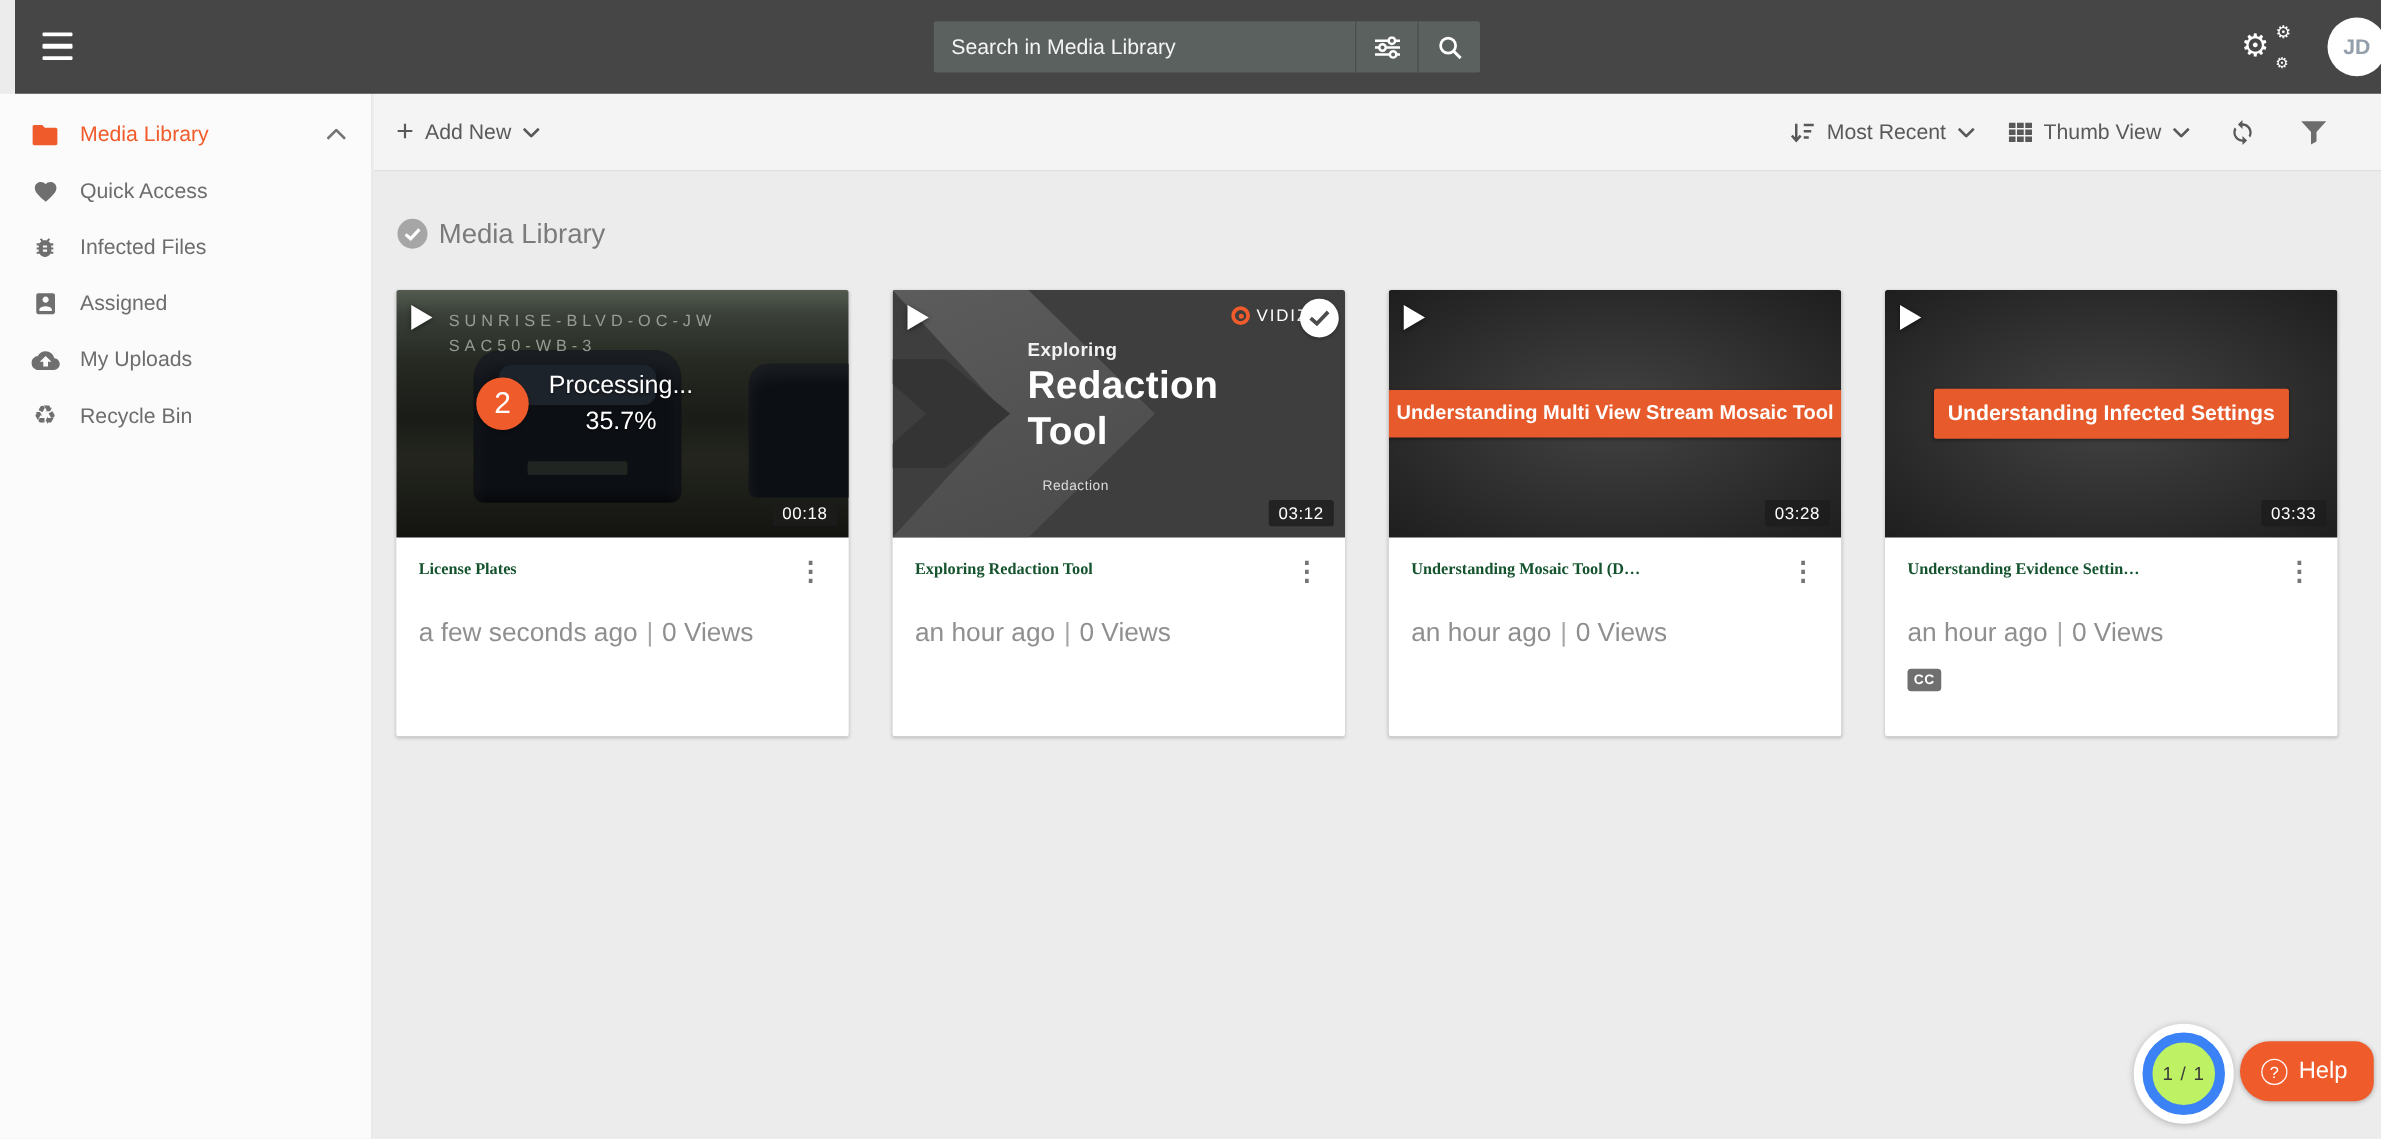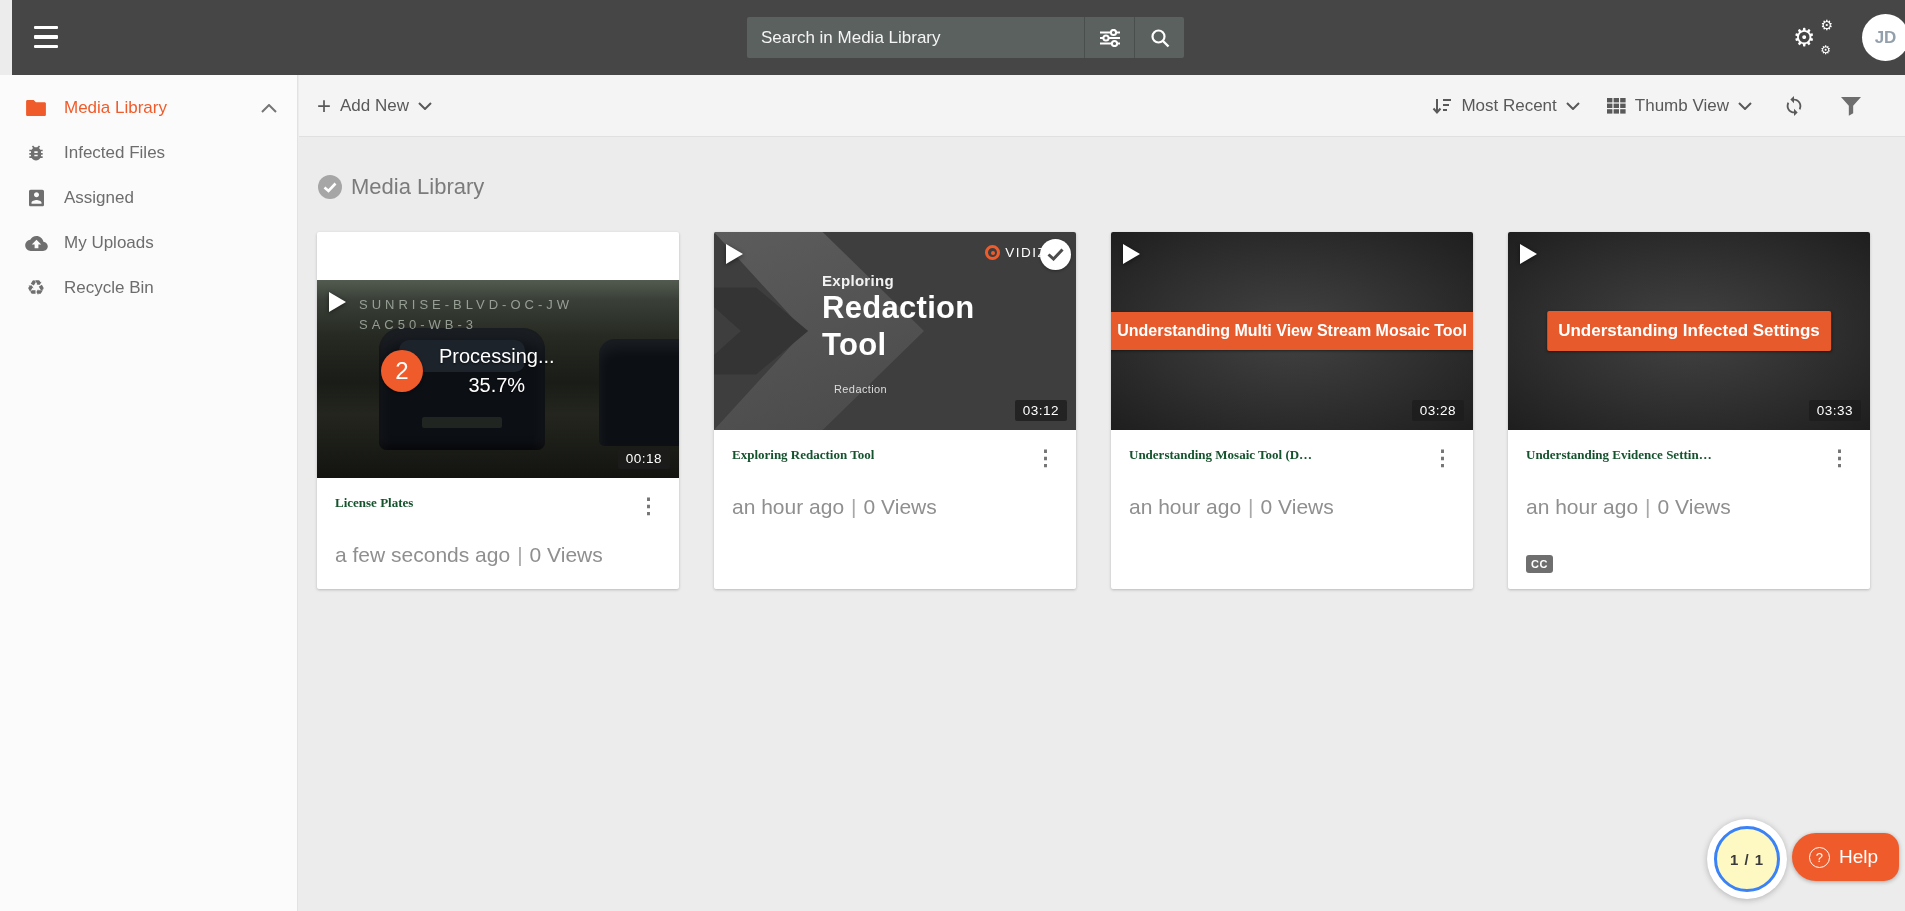"Quick Access" div.side-item { html: none -> <div> <span> <svg> <path></path> </svg> </span> <span>Quick Access</span> </div> }
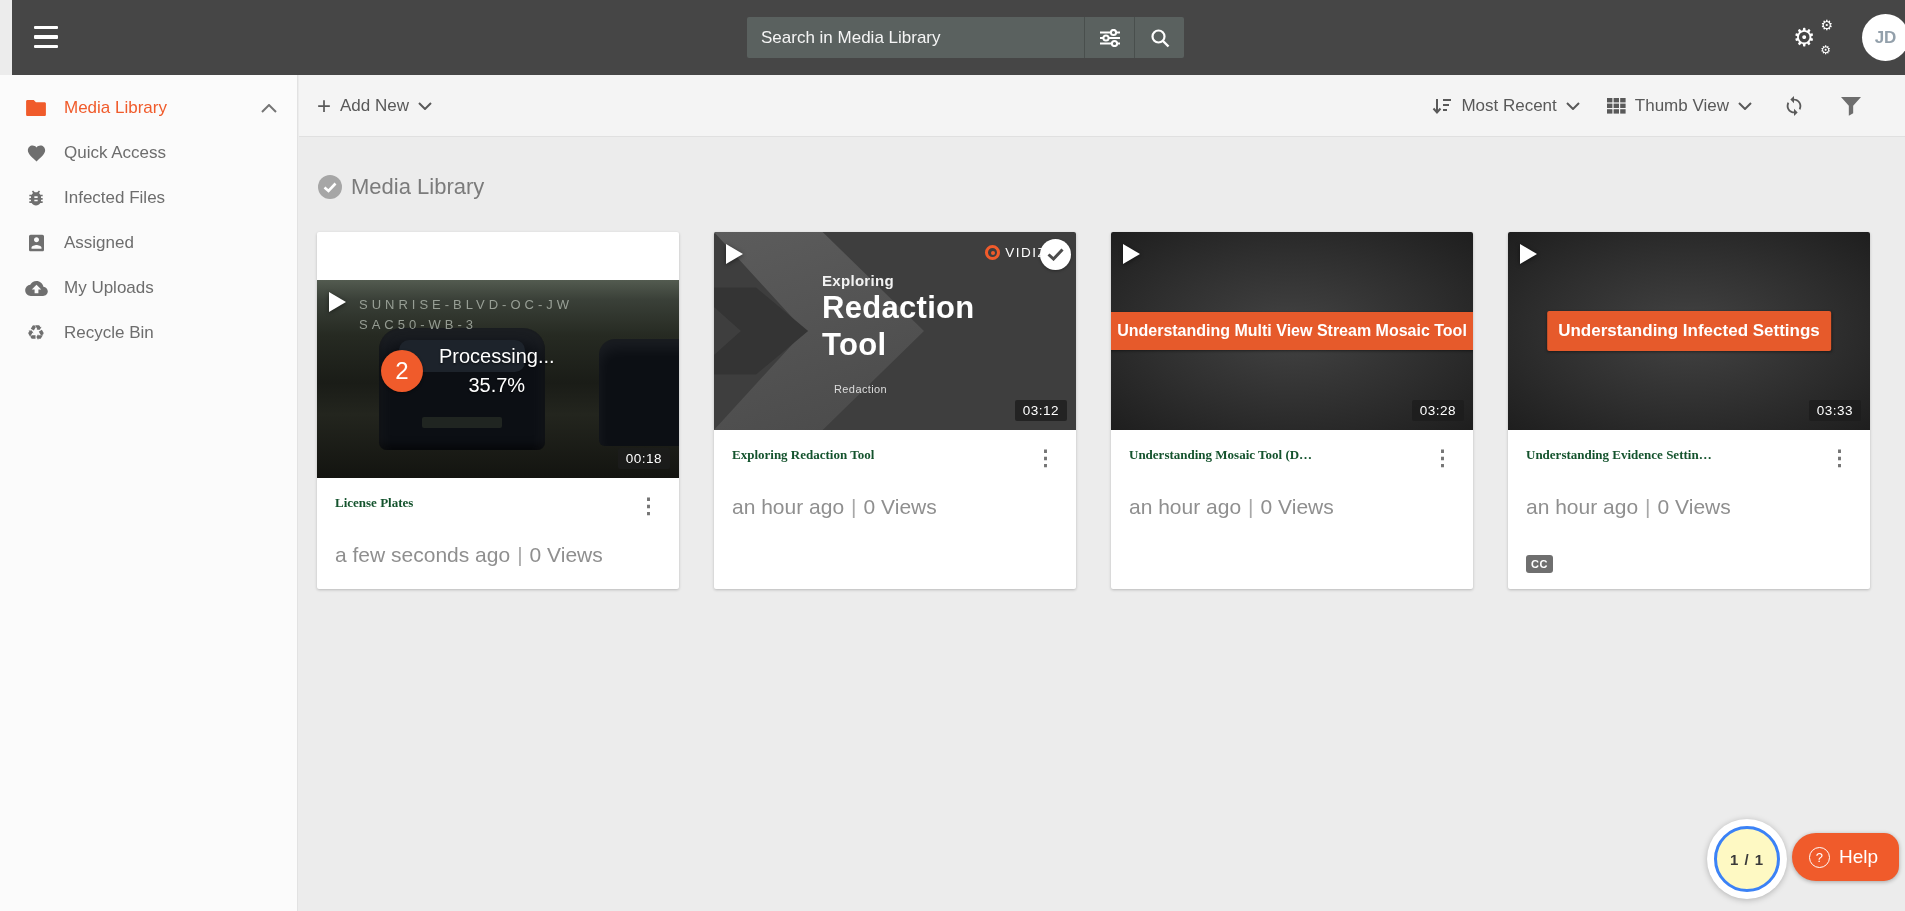"SUNRISE-BLVD-OC-JW" .thumb-photo { margin-top: 48px -> none }
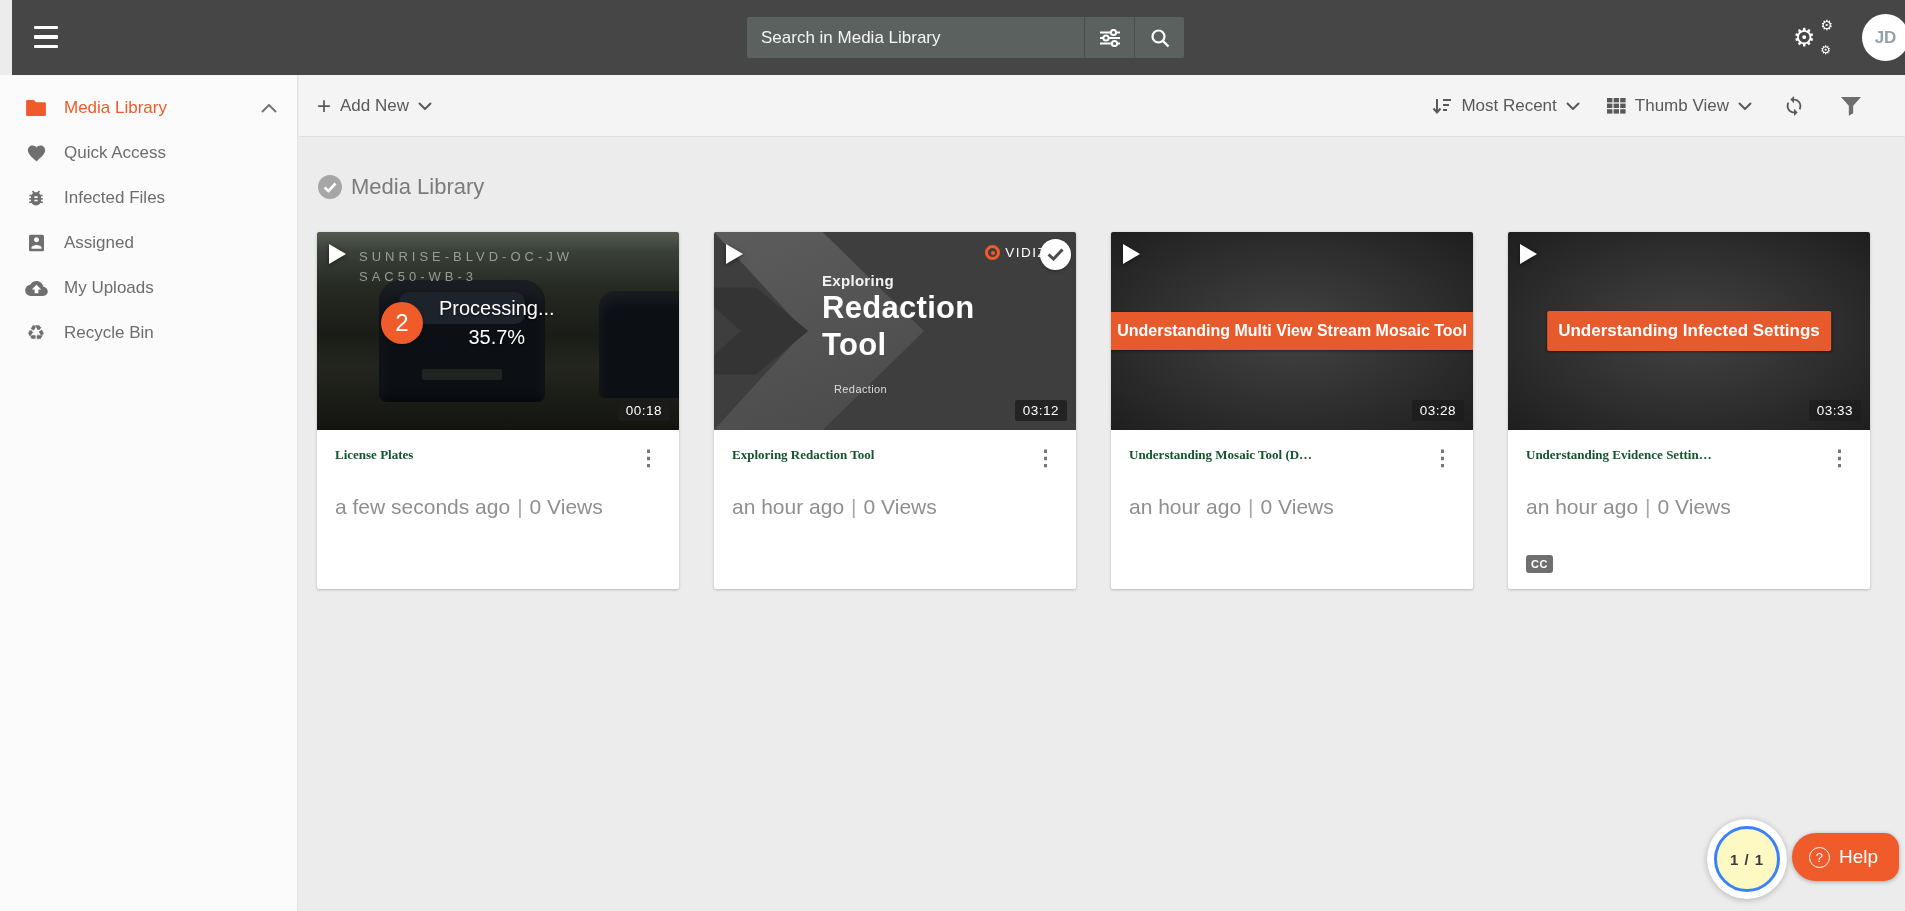"CC" .cc-badge { margin-top: 36px -> 16px }
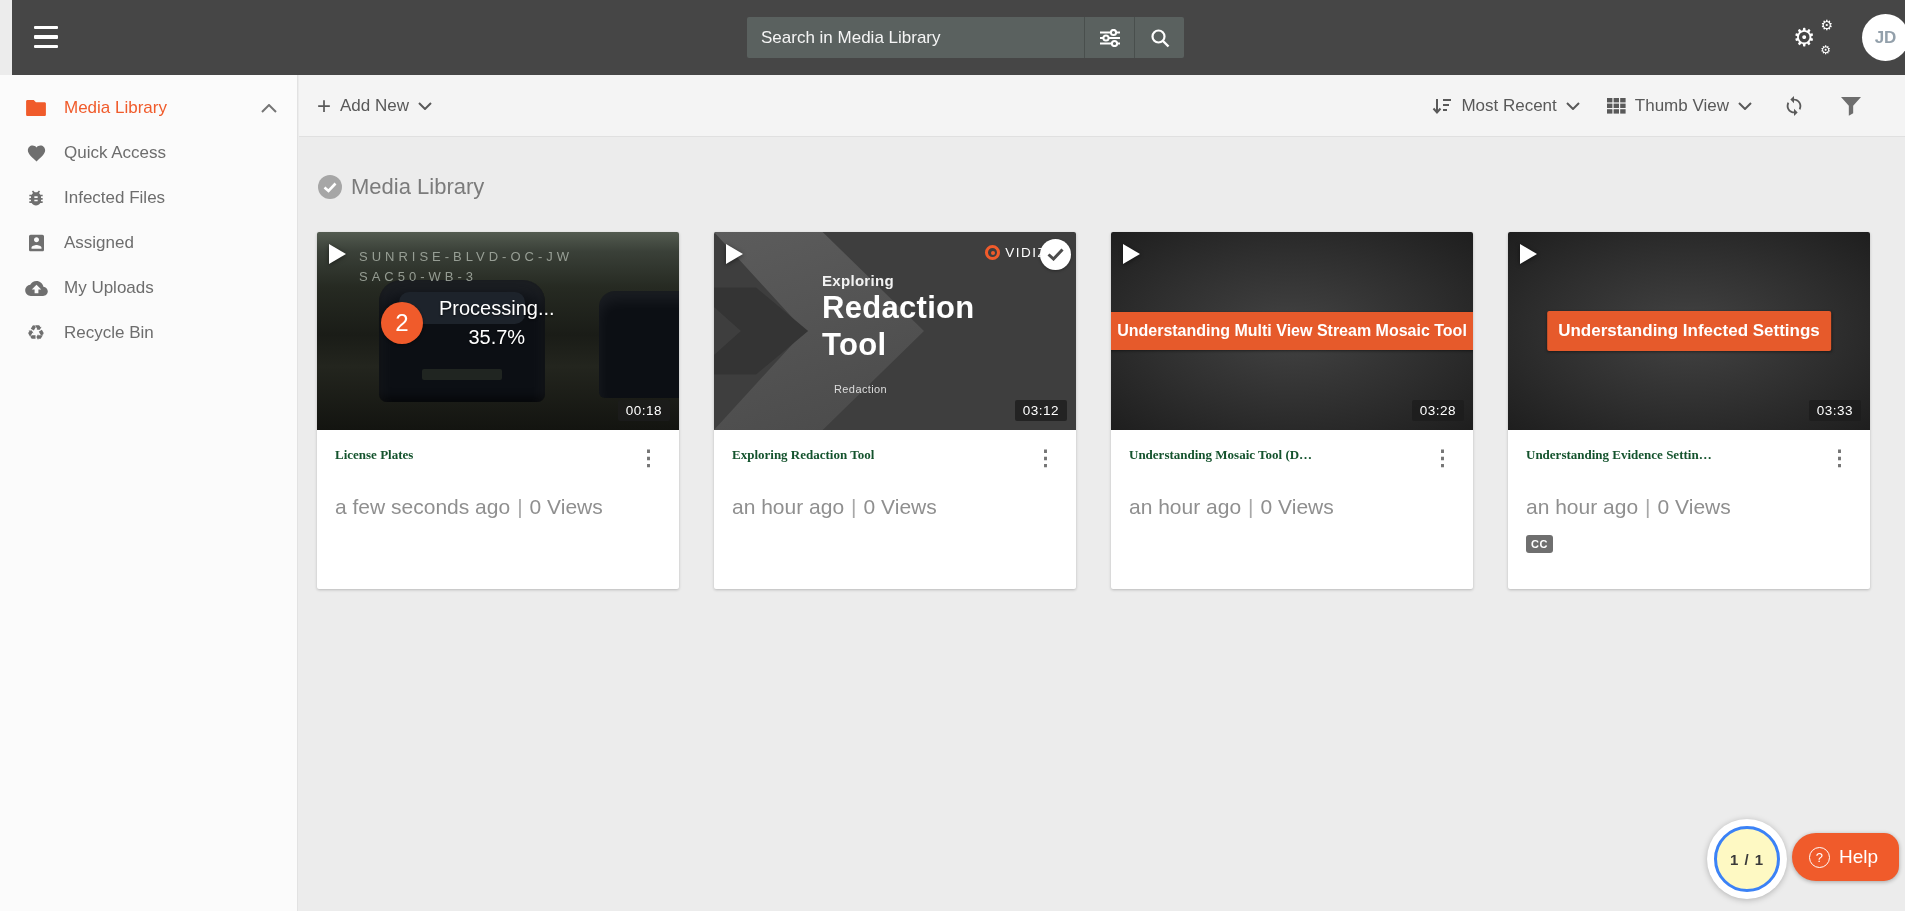"1 / 1" .pager-ring { background: #fef9c3 -> #bef264; border: 3px solid #3b82f6 -> 8px solid #3b82f6; font-weight: bold -> normal }
